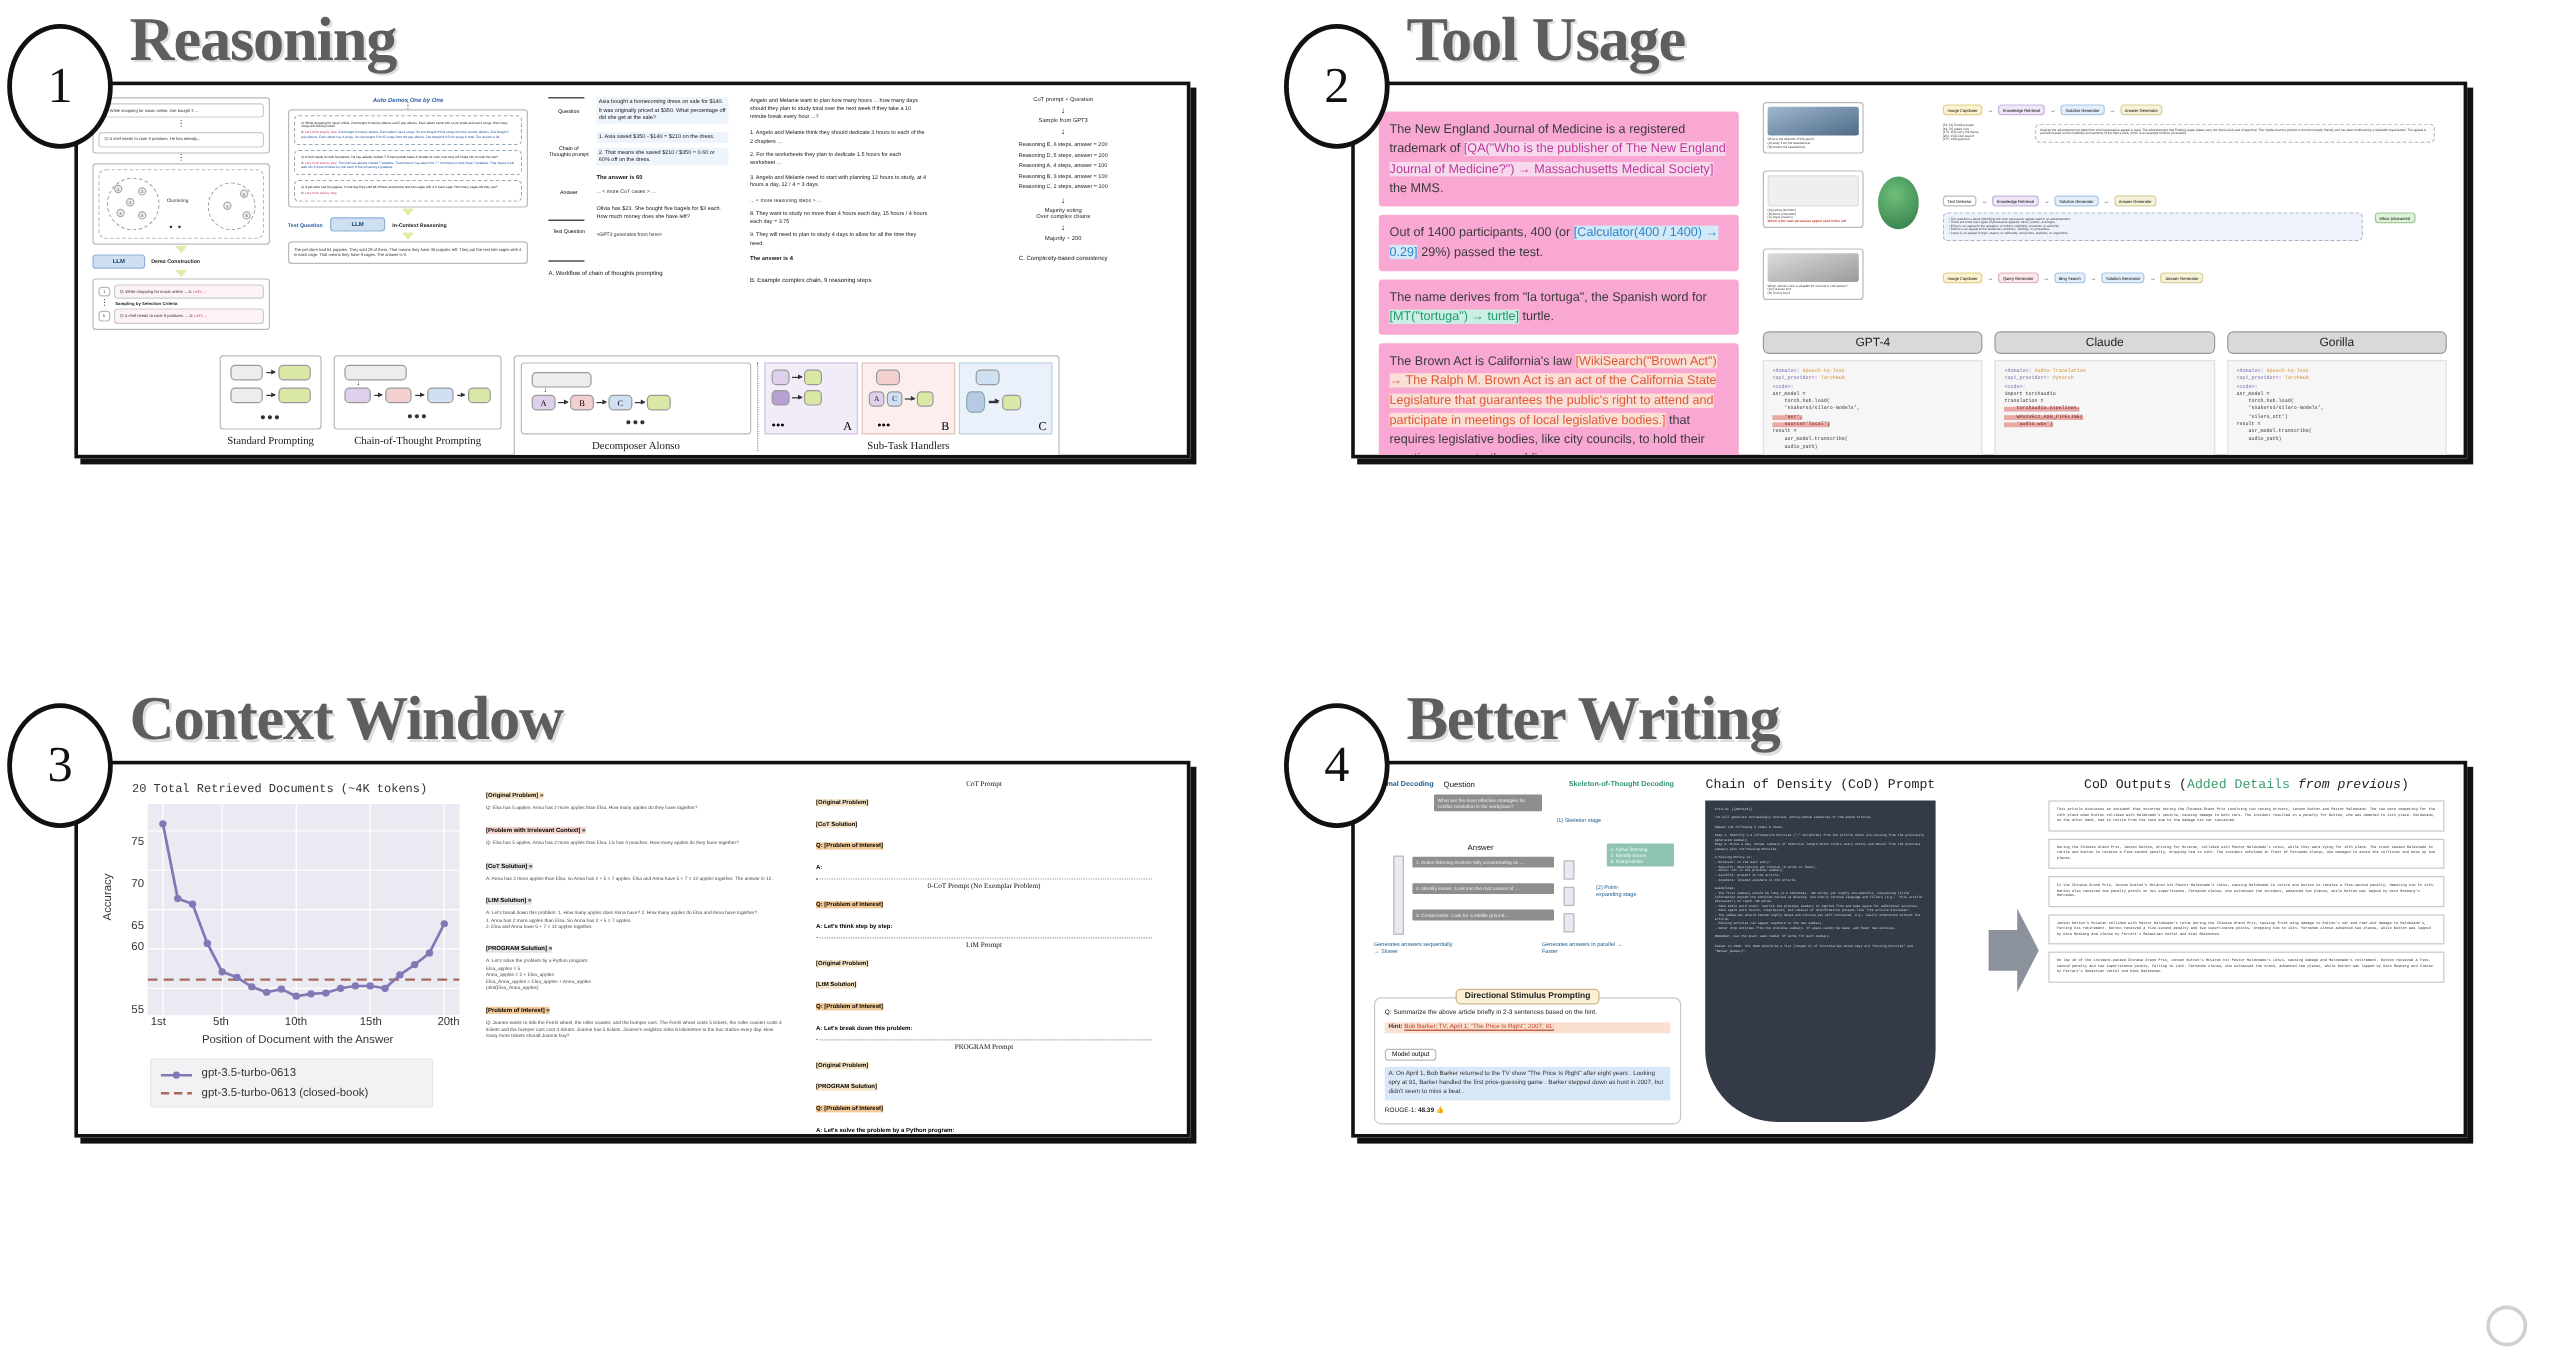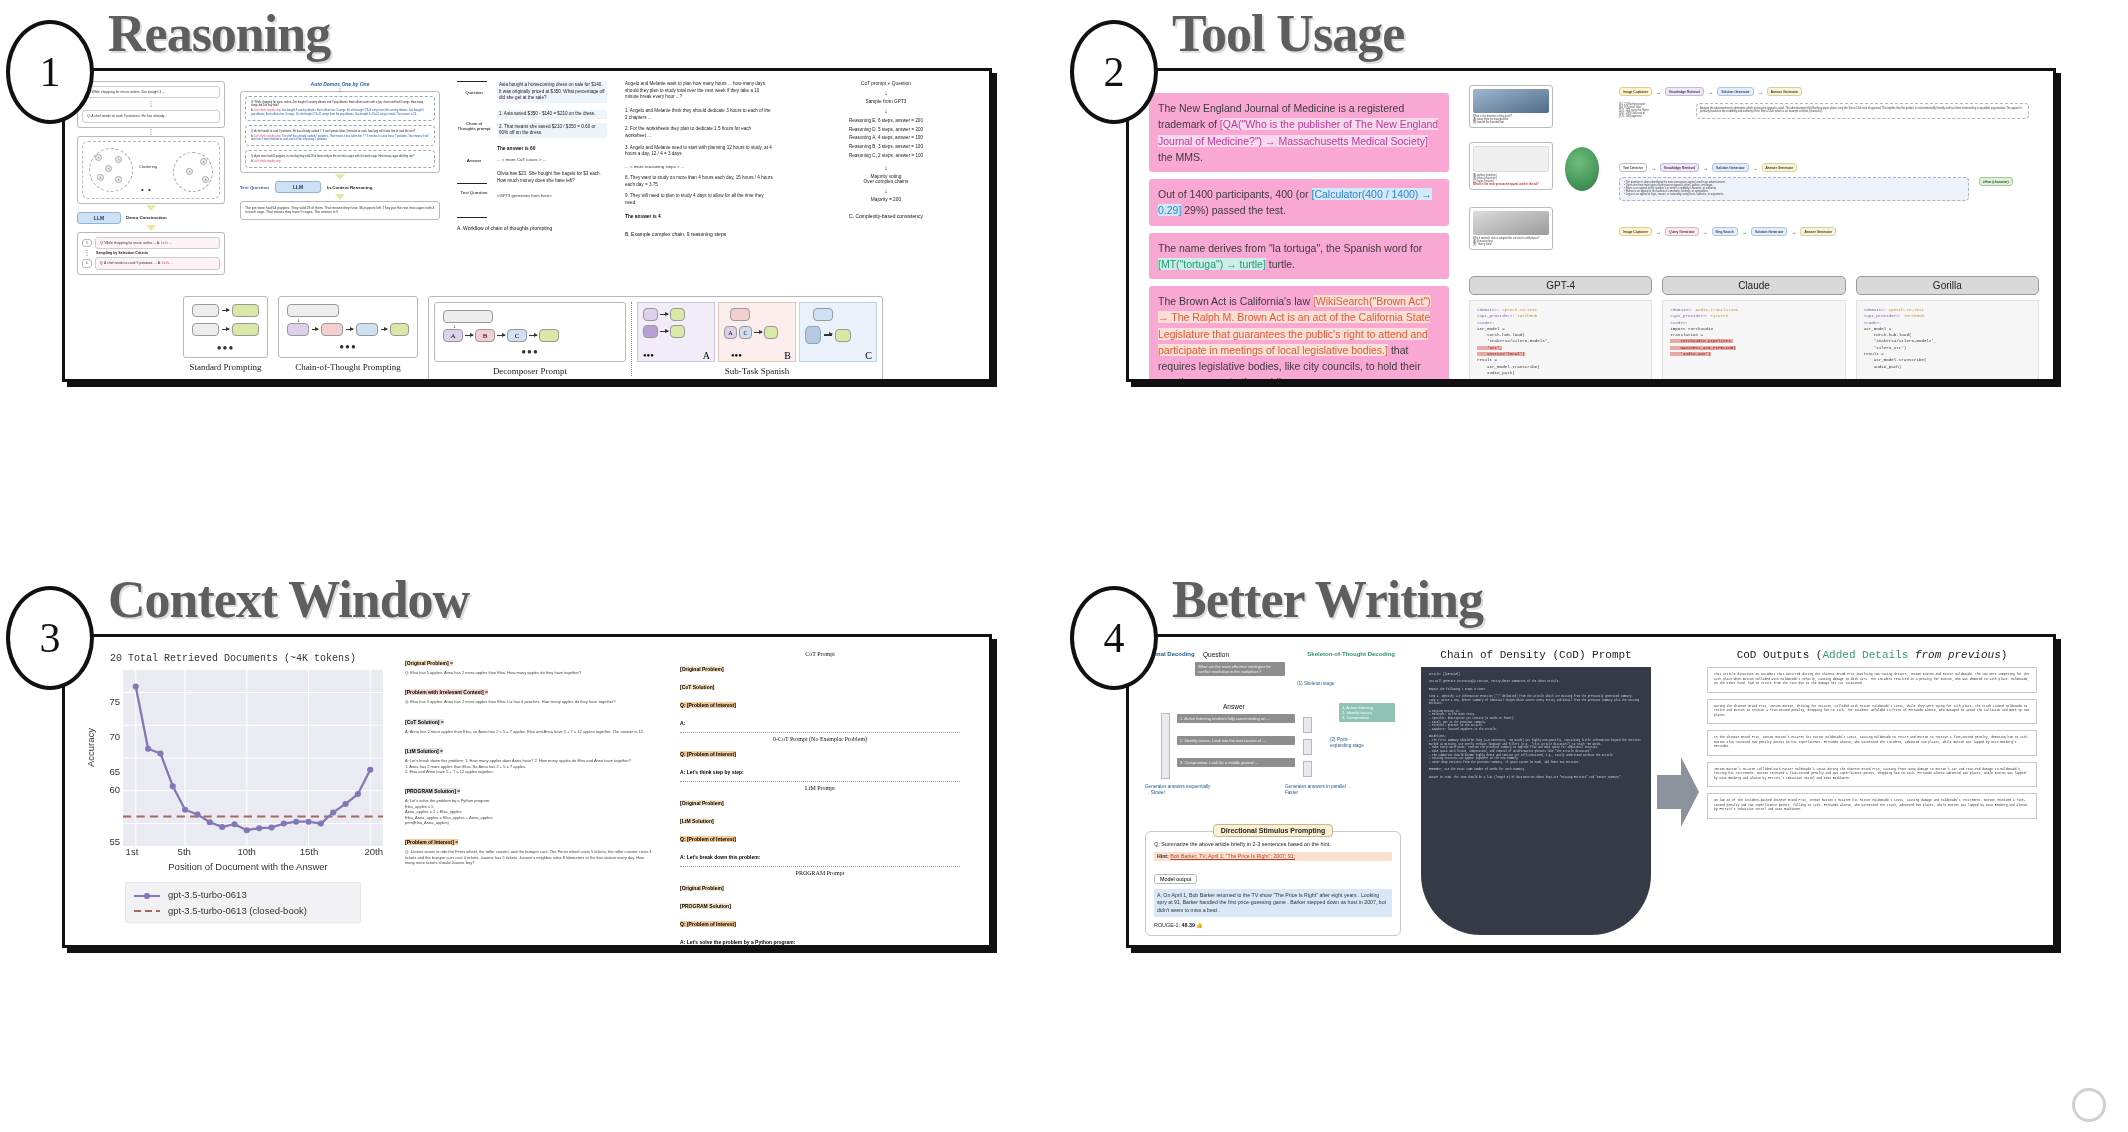"Decomposer Prompt" div.cap { text: Prompt -> Alonso }
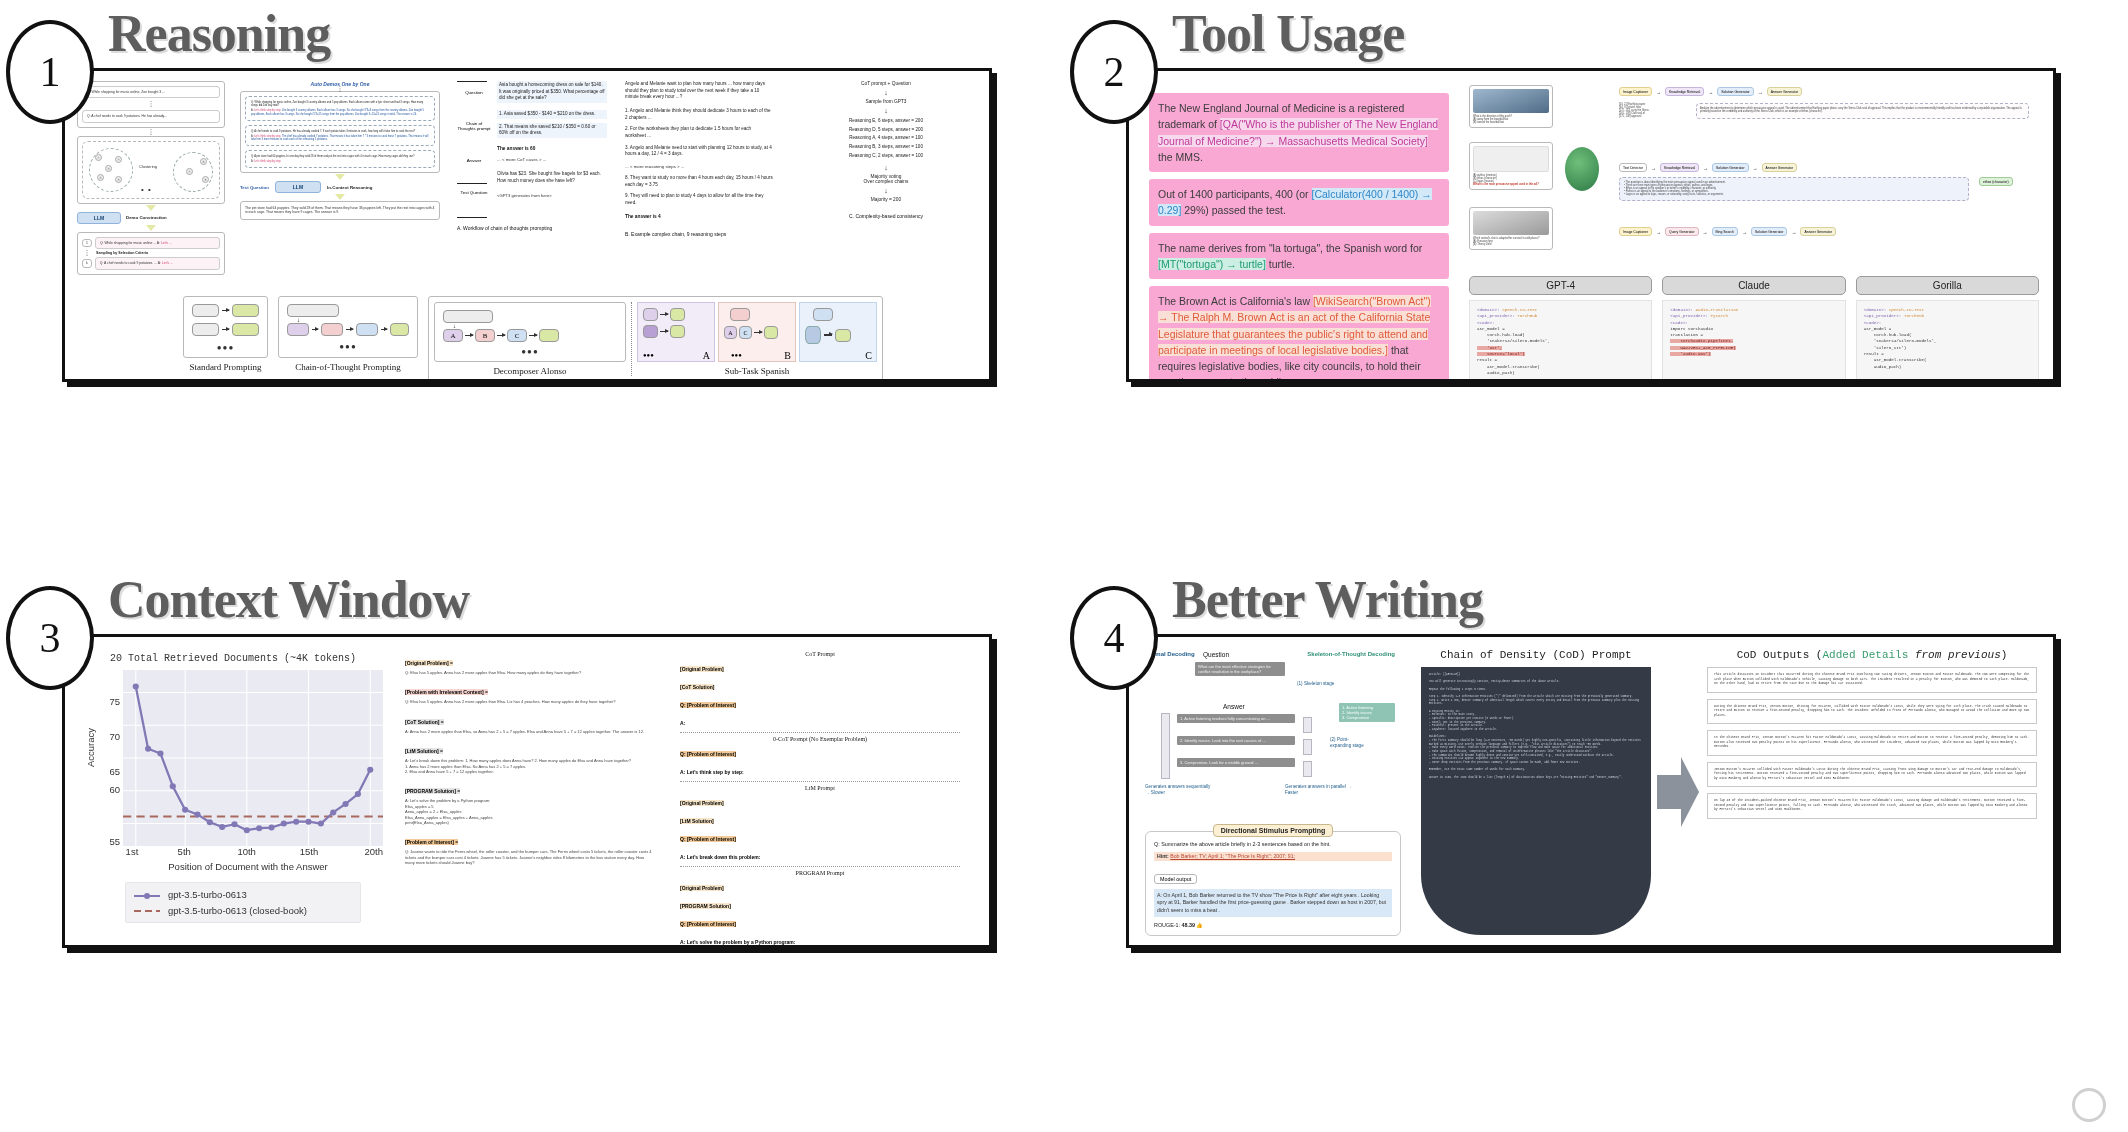"Sub-Task Spanish" div.cap { text: Spanish -> Handlers }
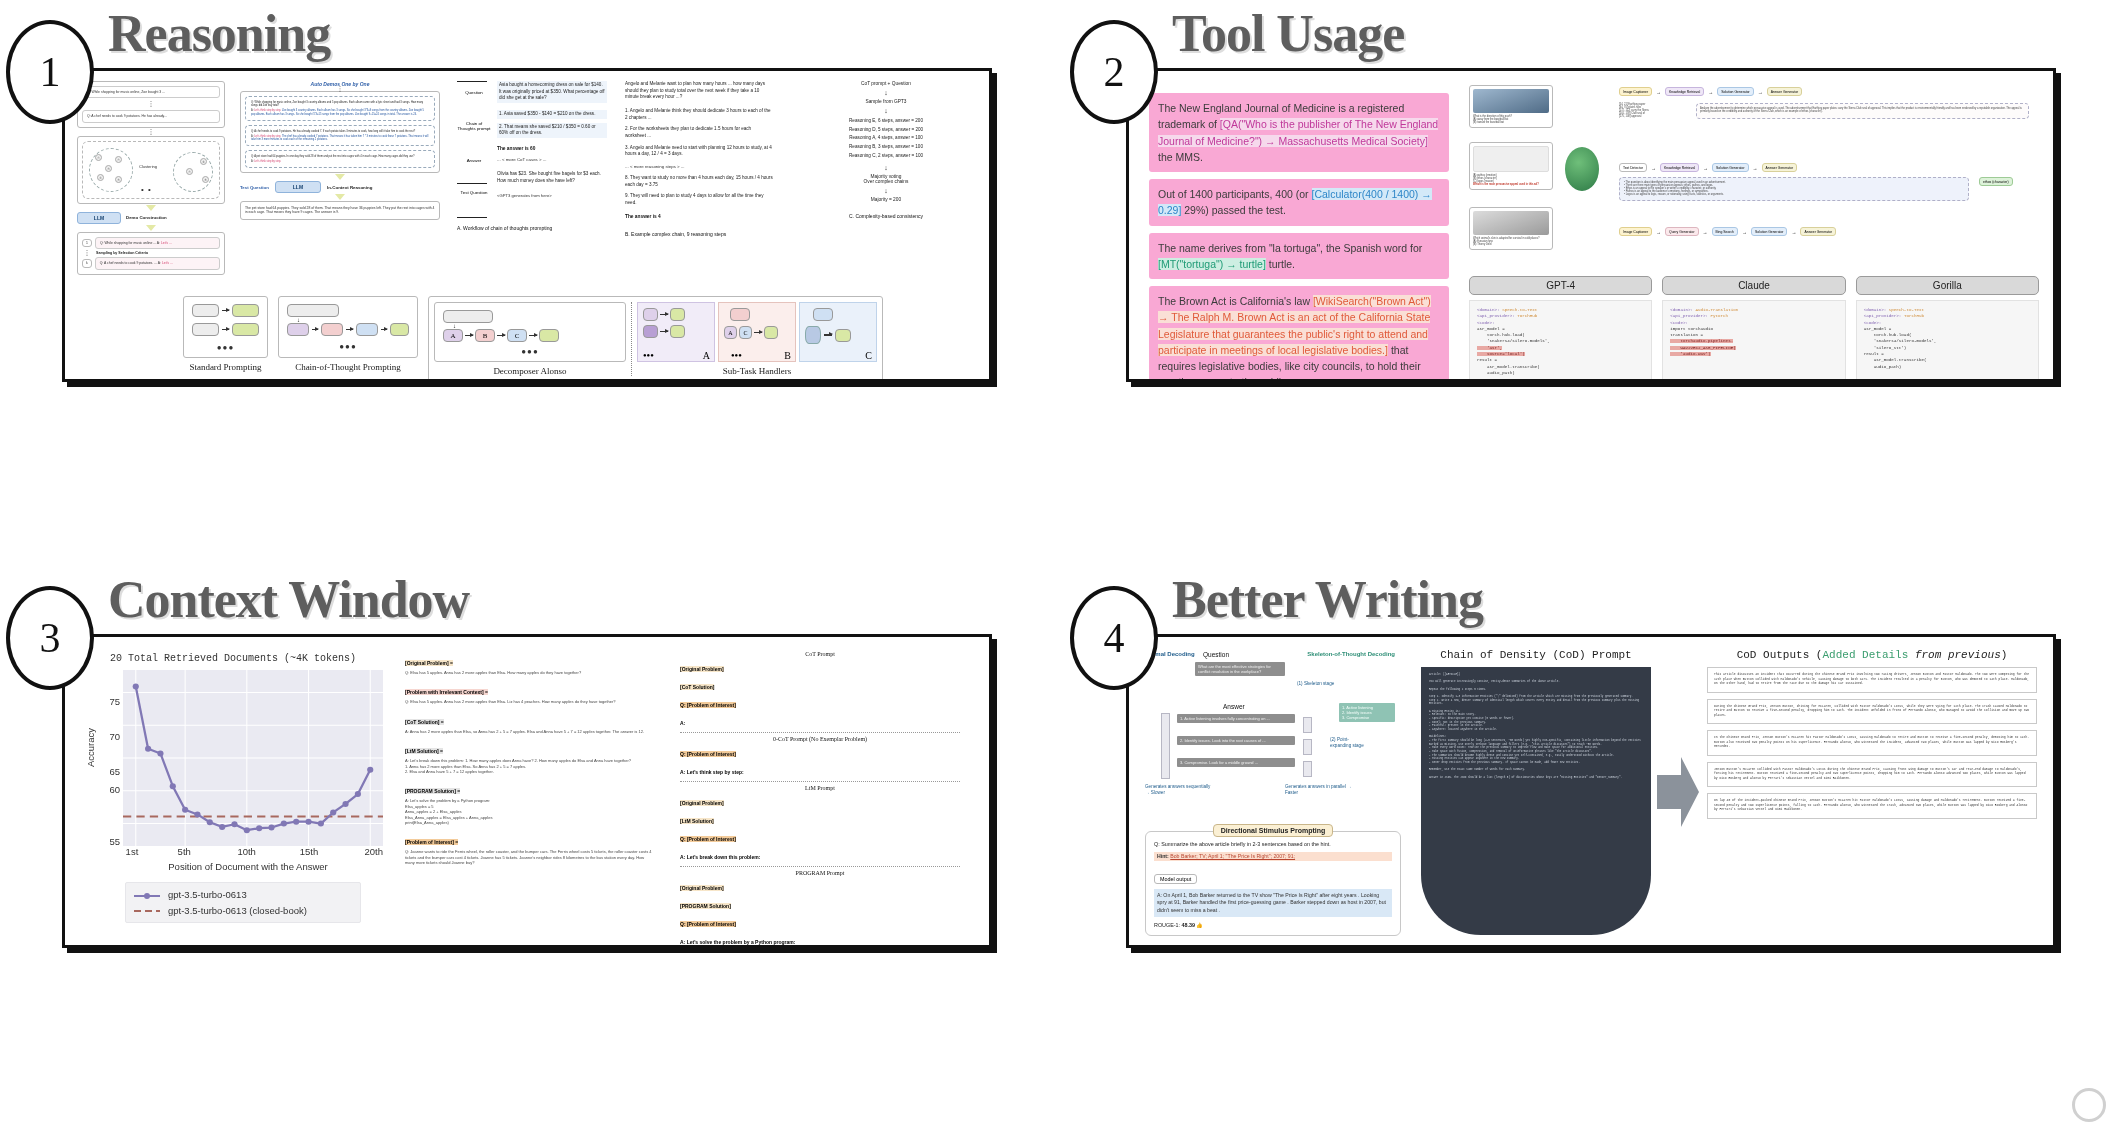"Chain of Density (CoD) Prompt" div { width: 230px -> 192px }
